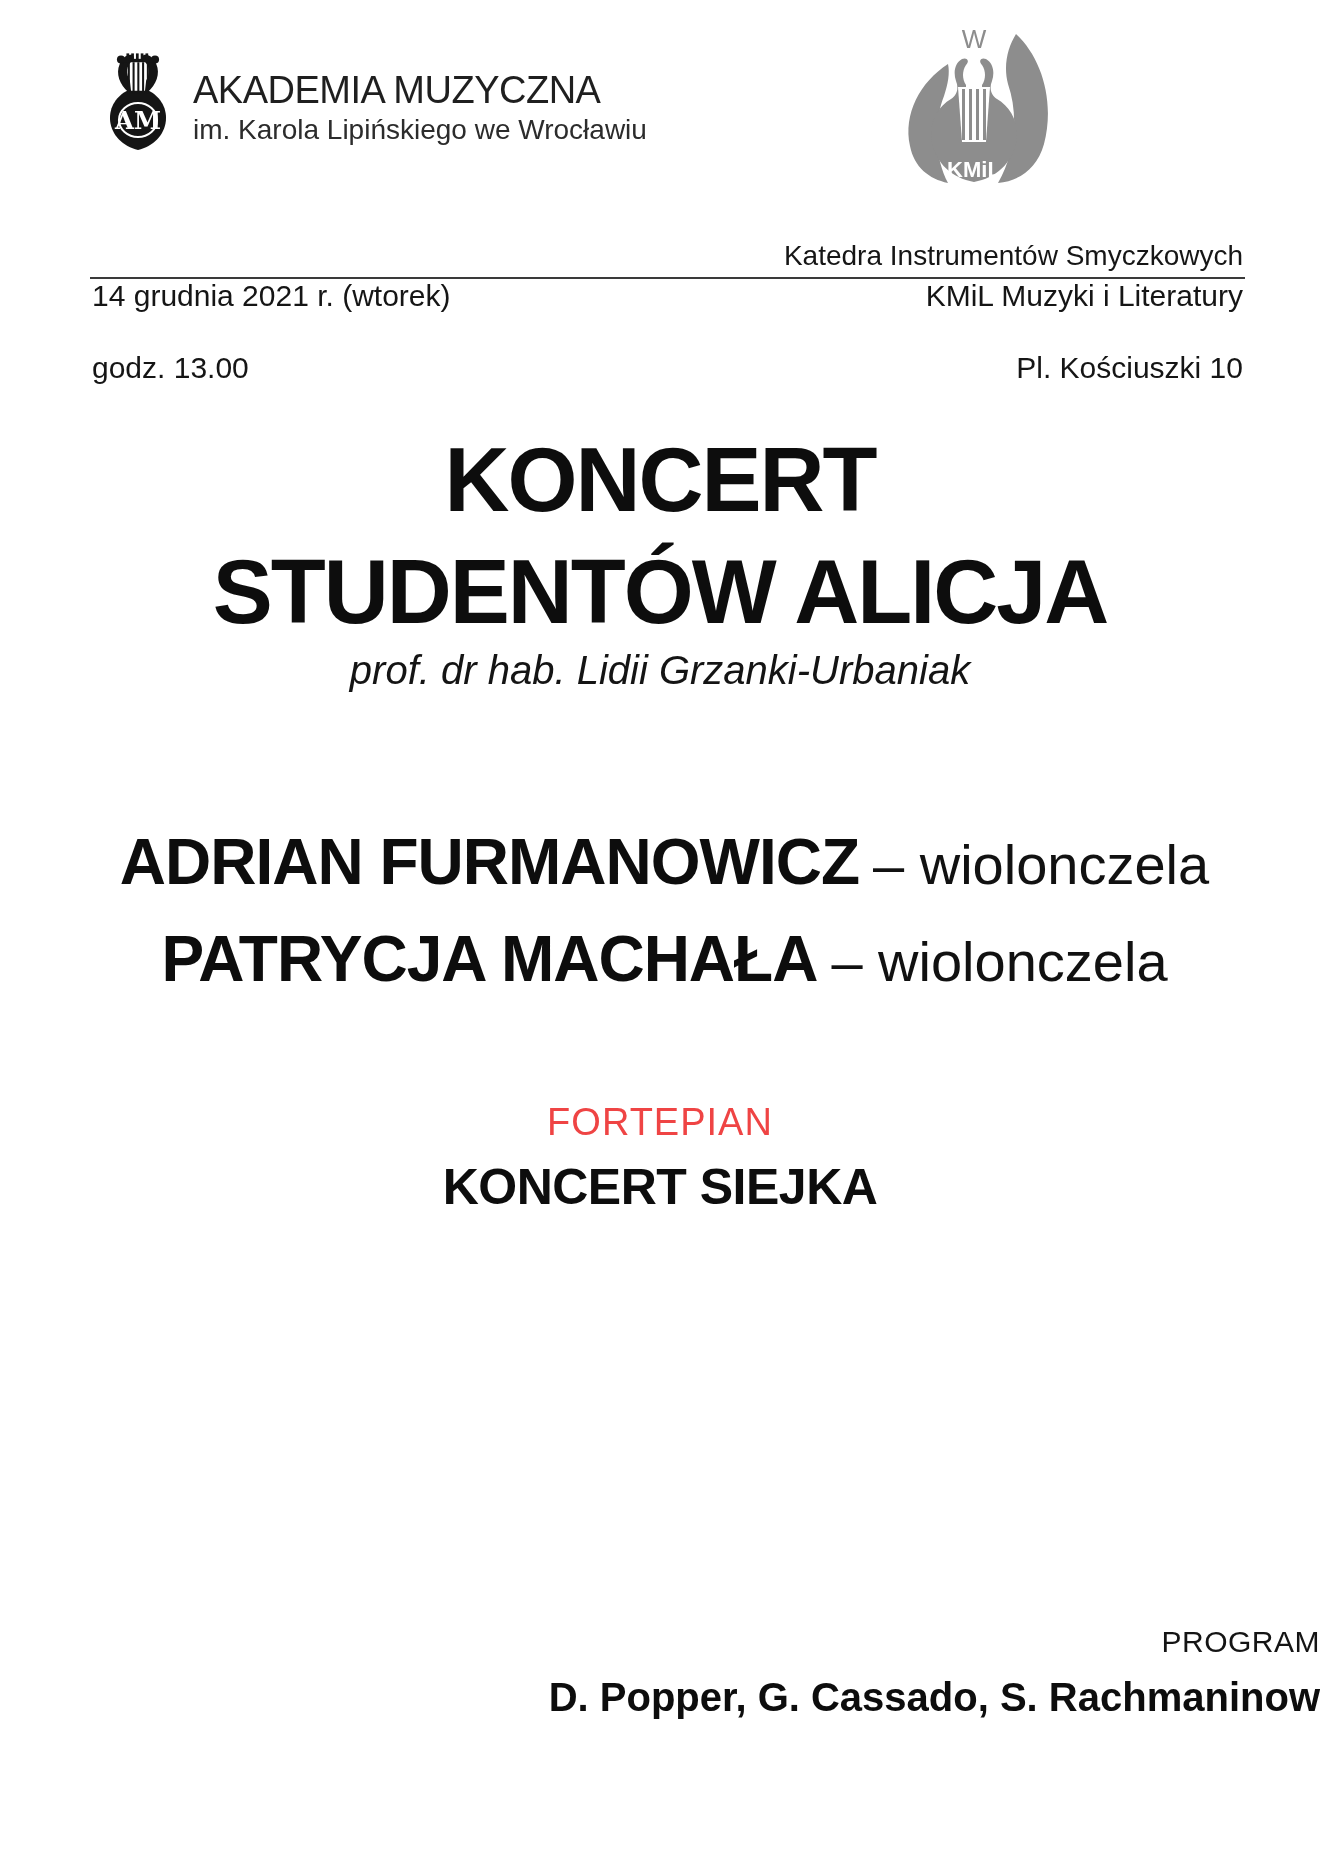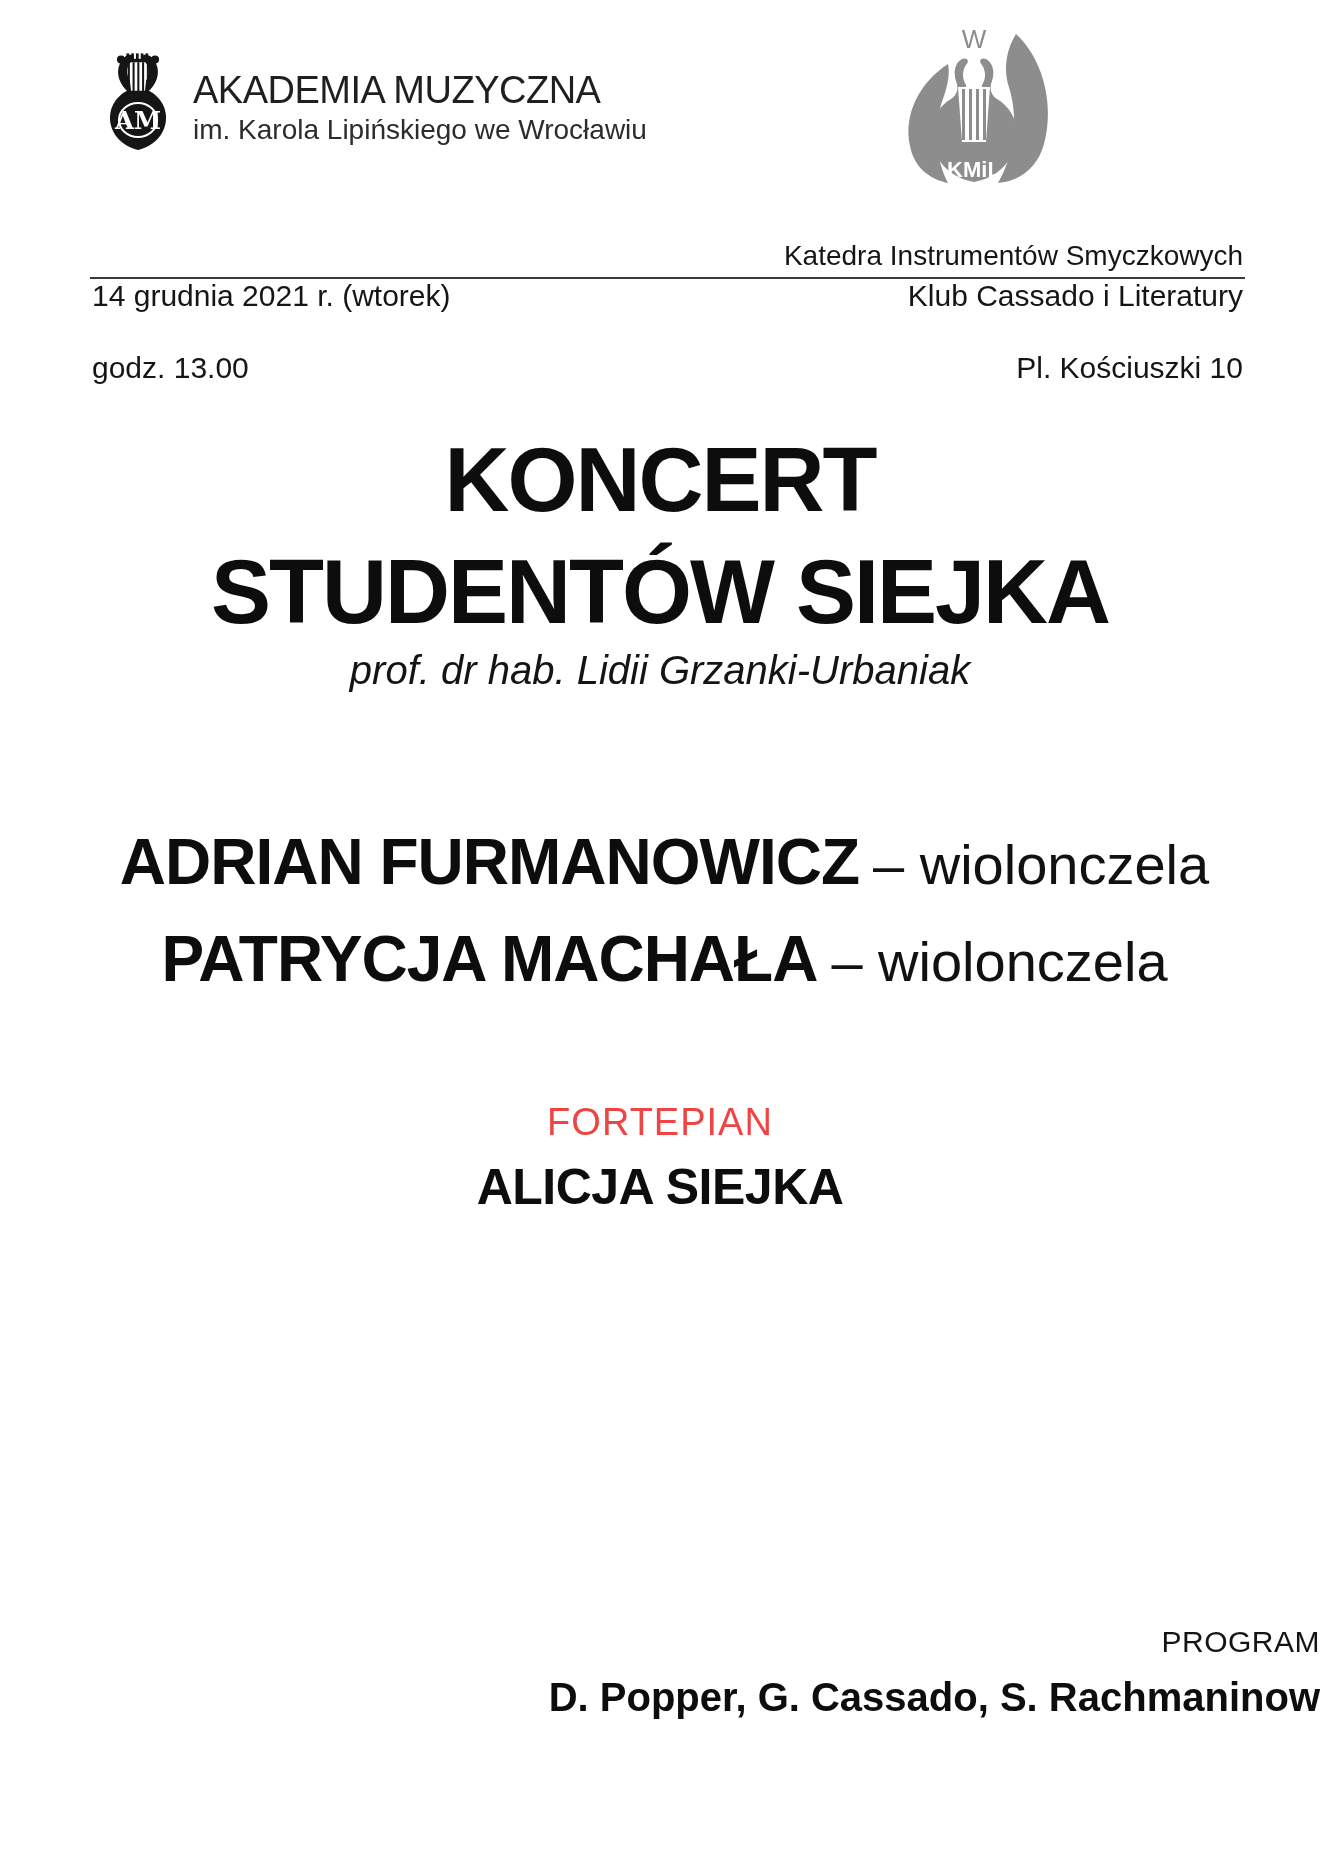"Klub Cassado i Literatury" span { text: Klub Cassado -> KMiL Muzyki }
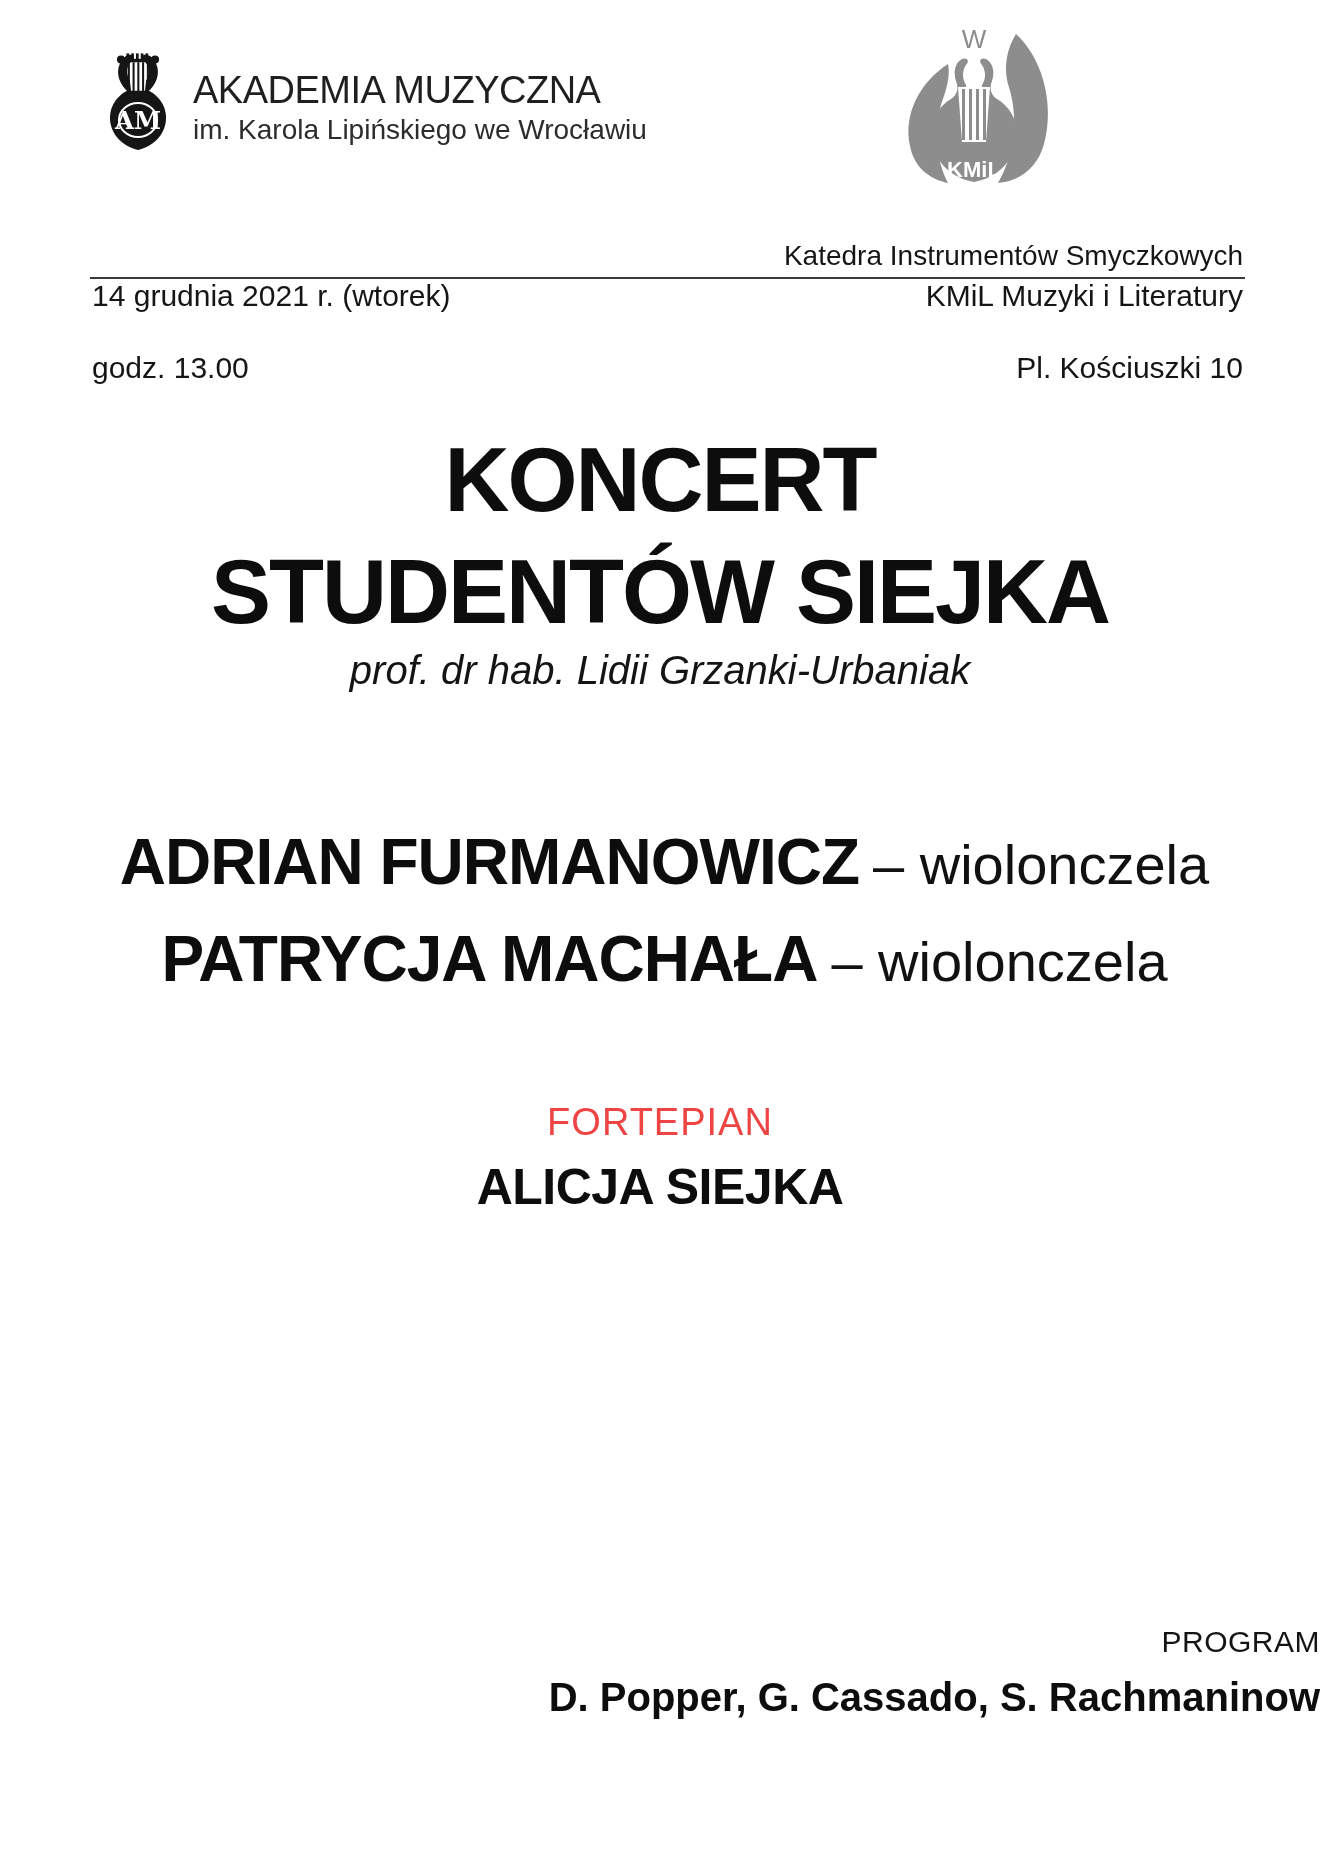"STUDENTÓW SIEJKA" span { text: SIEJKA -> ALICJA }
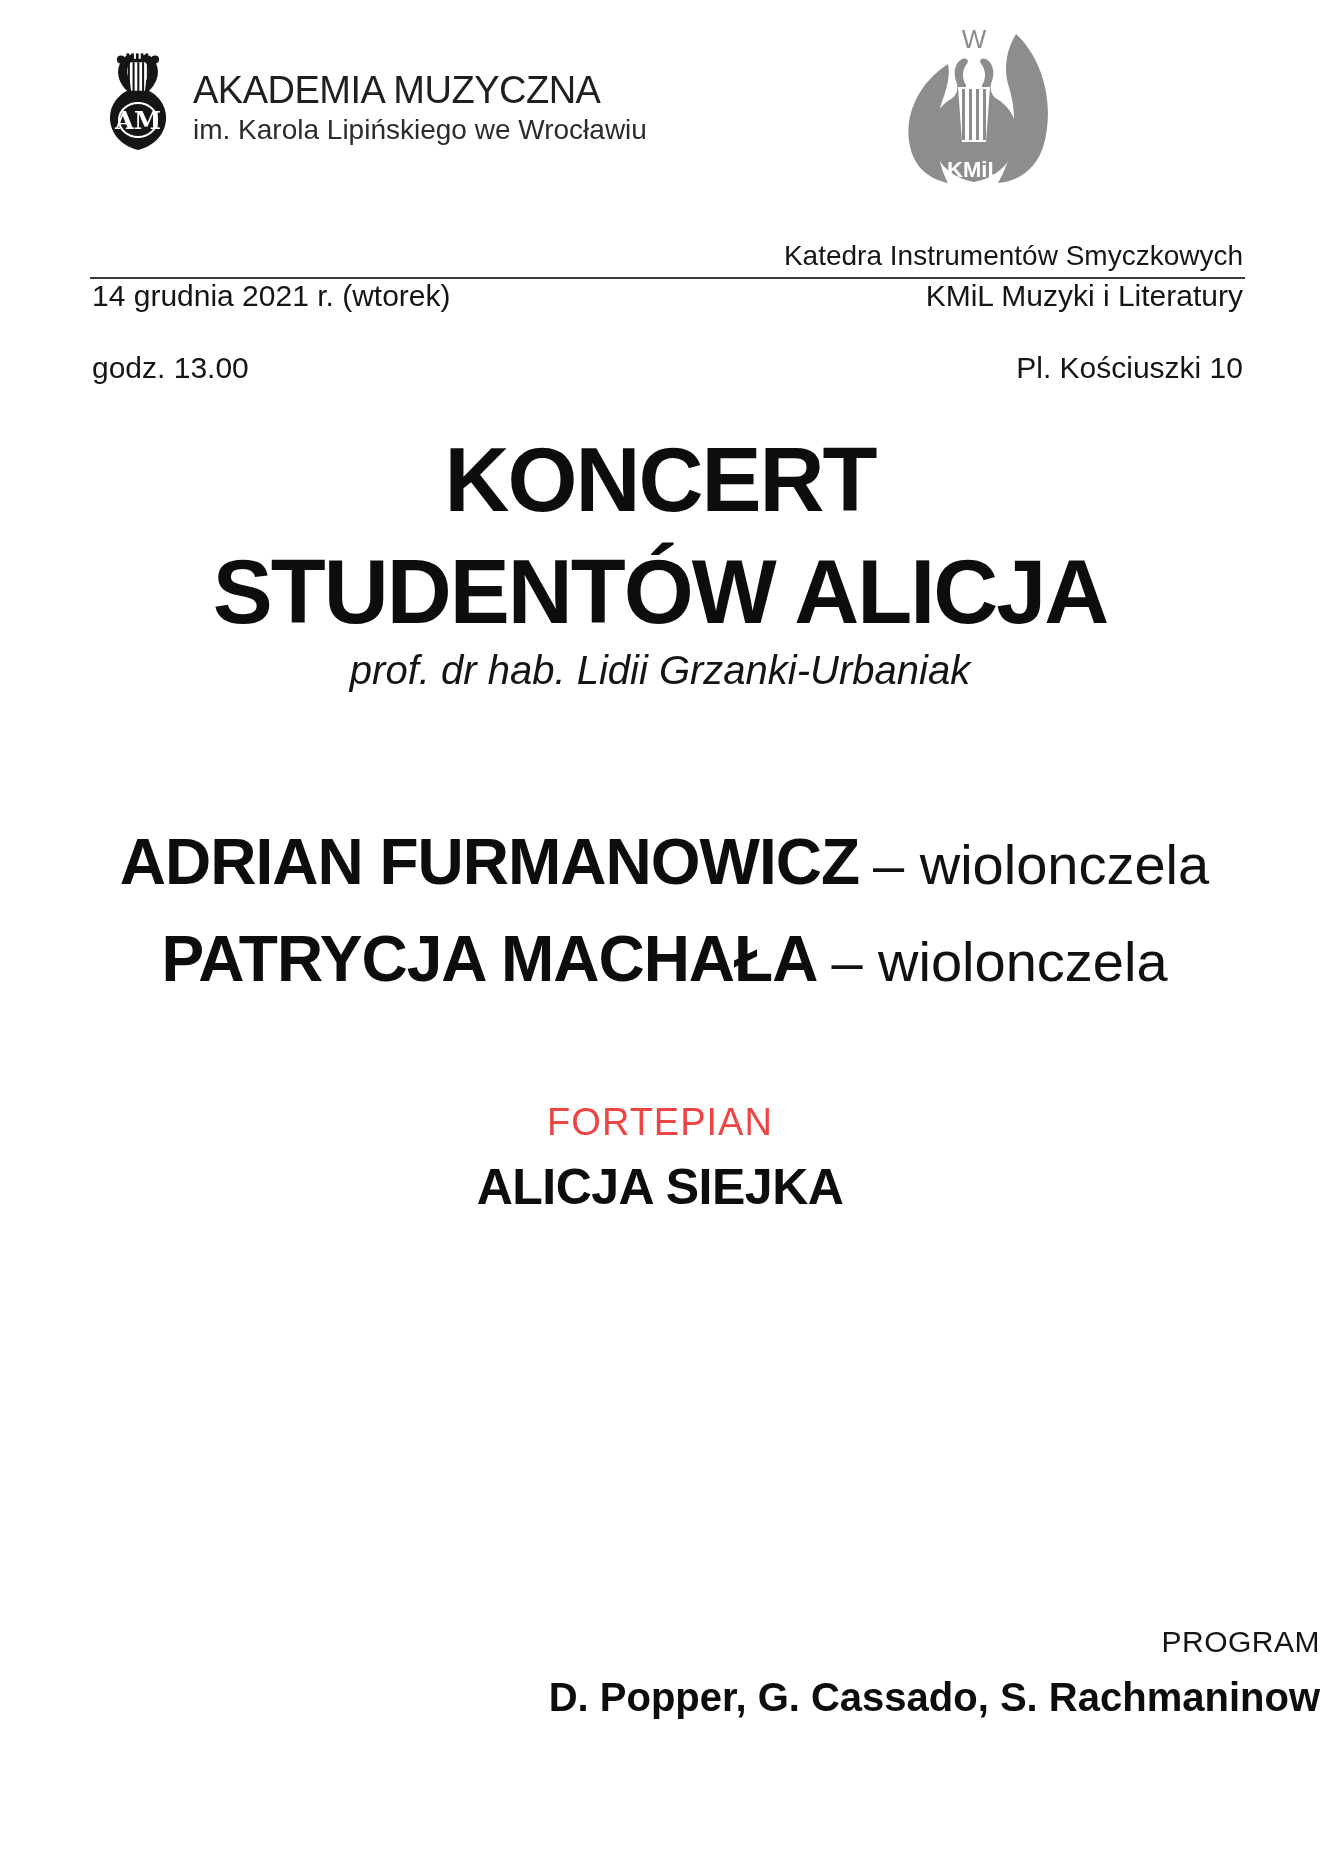"ALICJA SIEJKA" div.accompanist-name { text: ALICJA -> KONCERT }
